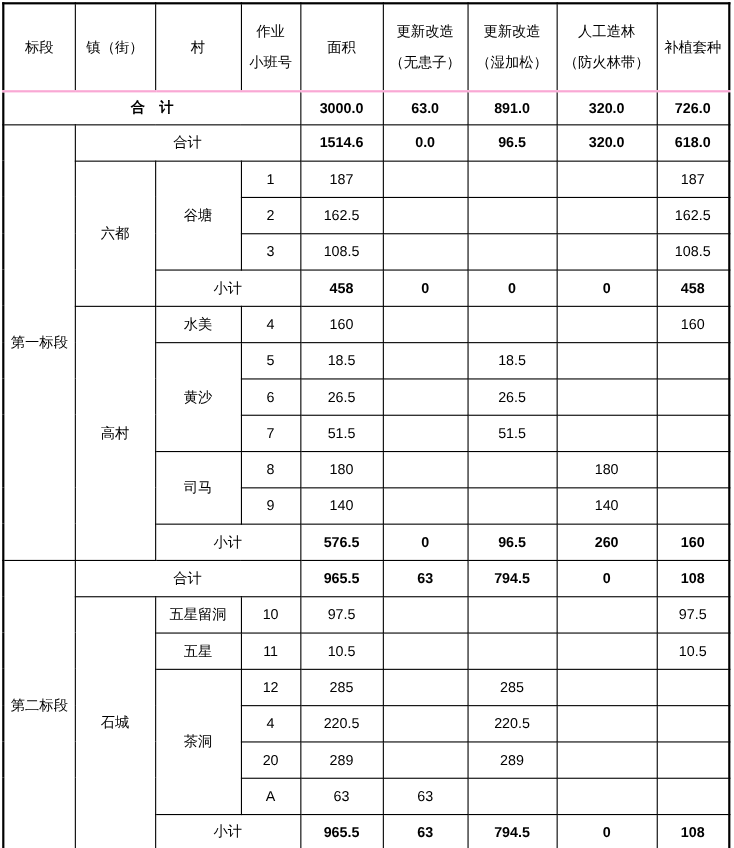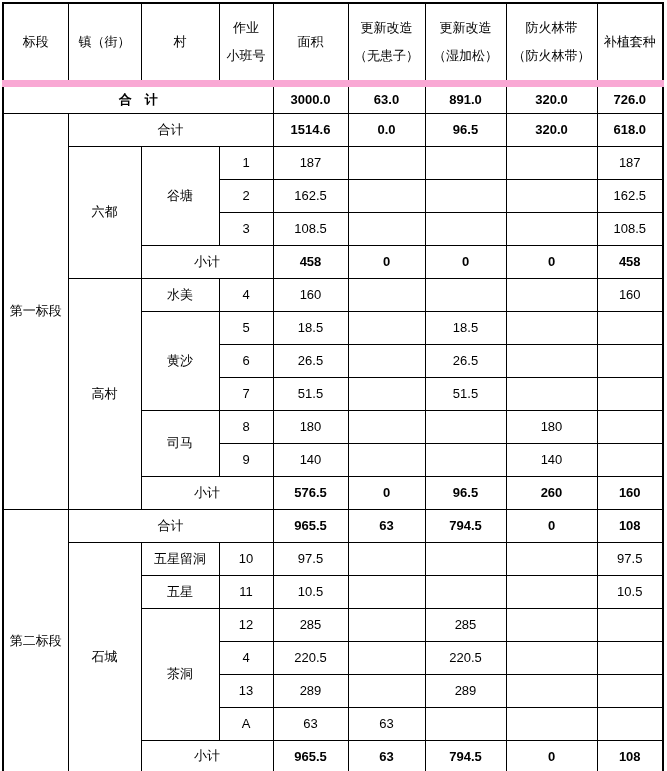"作业" tr.hdr td { border-bottom: 7px solid #f9a8d4 -> 2px solid #f9a8d4 }
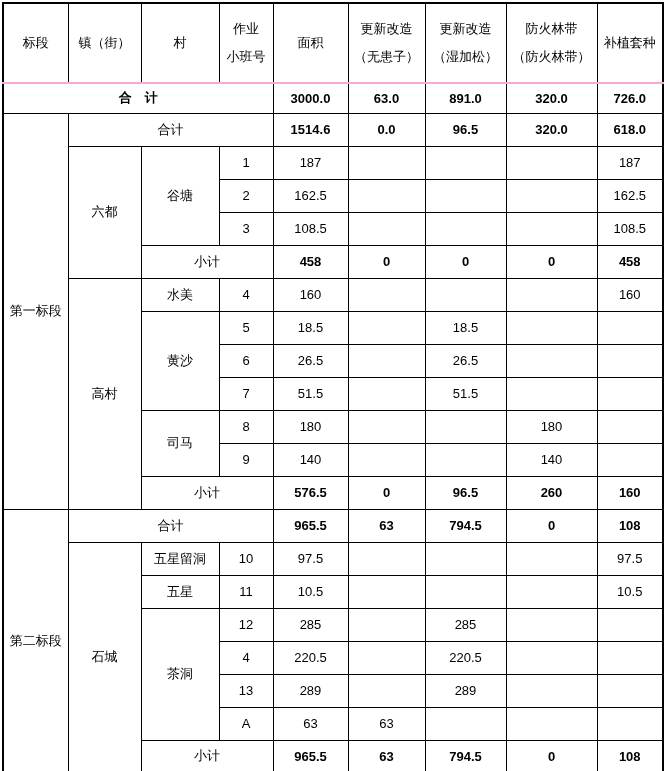"防火林带" span.hline { text: 防火林带 -> 人工造林 }
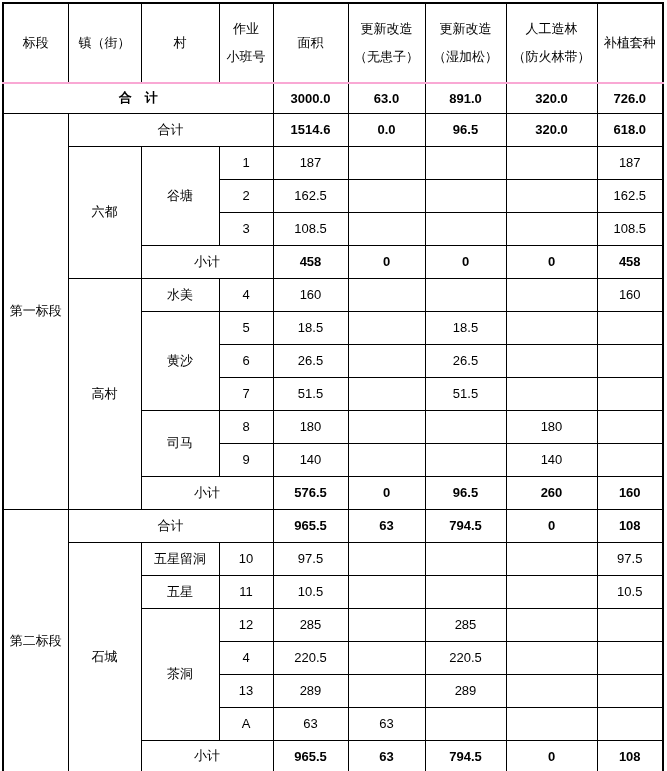"13" td.num { text: 13 -> 20 }
